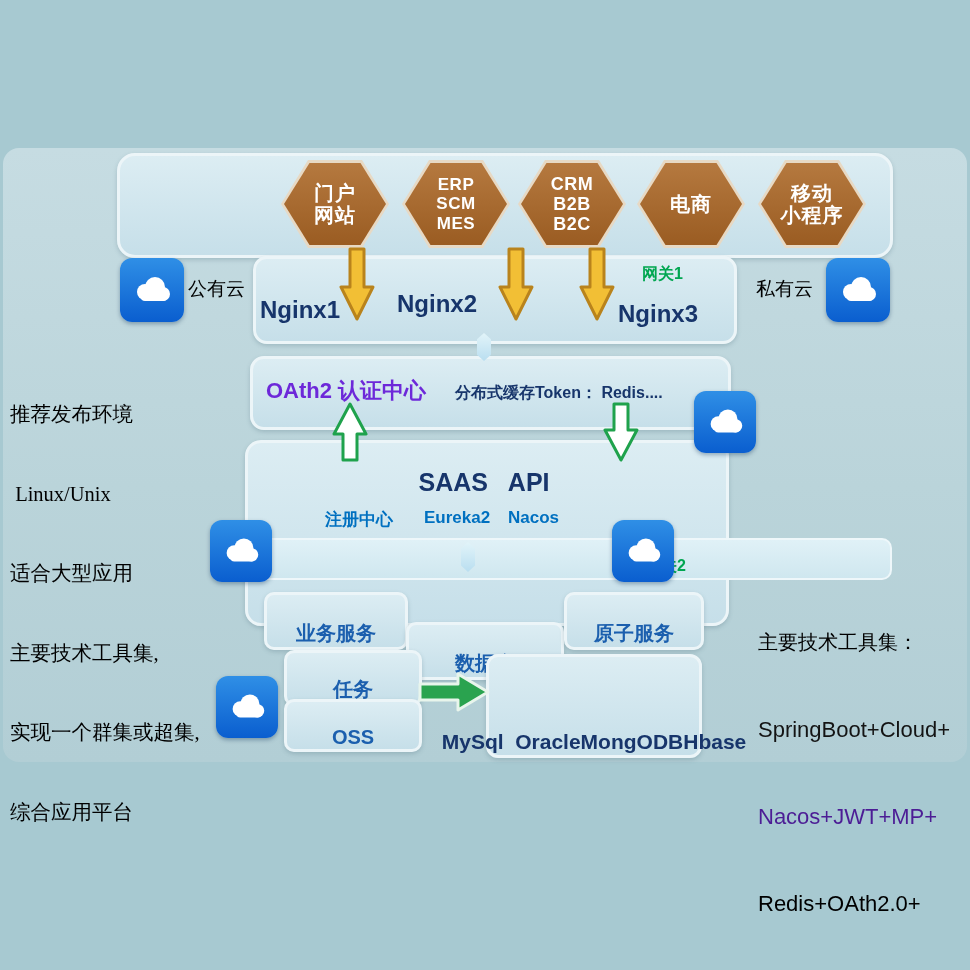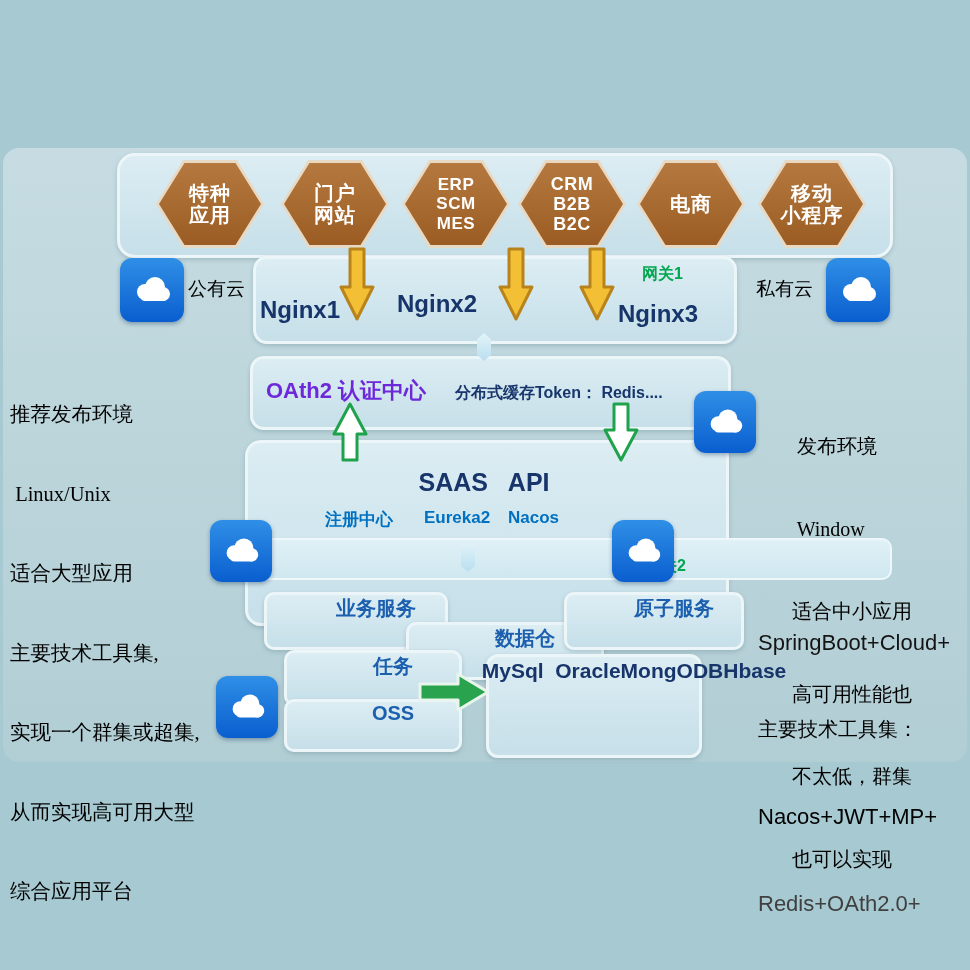"特种" div.hex-wrap { html: <div> <div></div> <div> <span>特种</span> <span>应用</span> </div> </div> -> none }
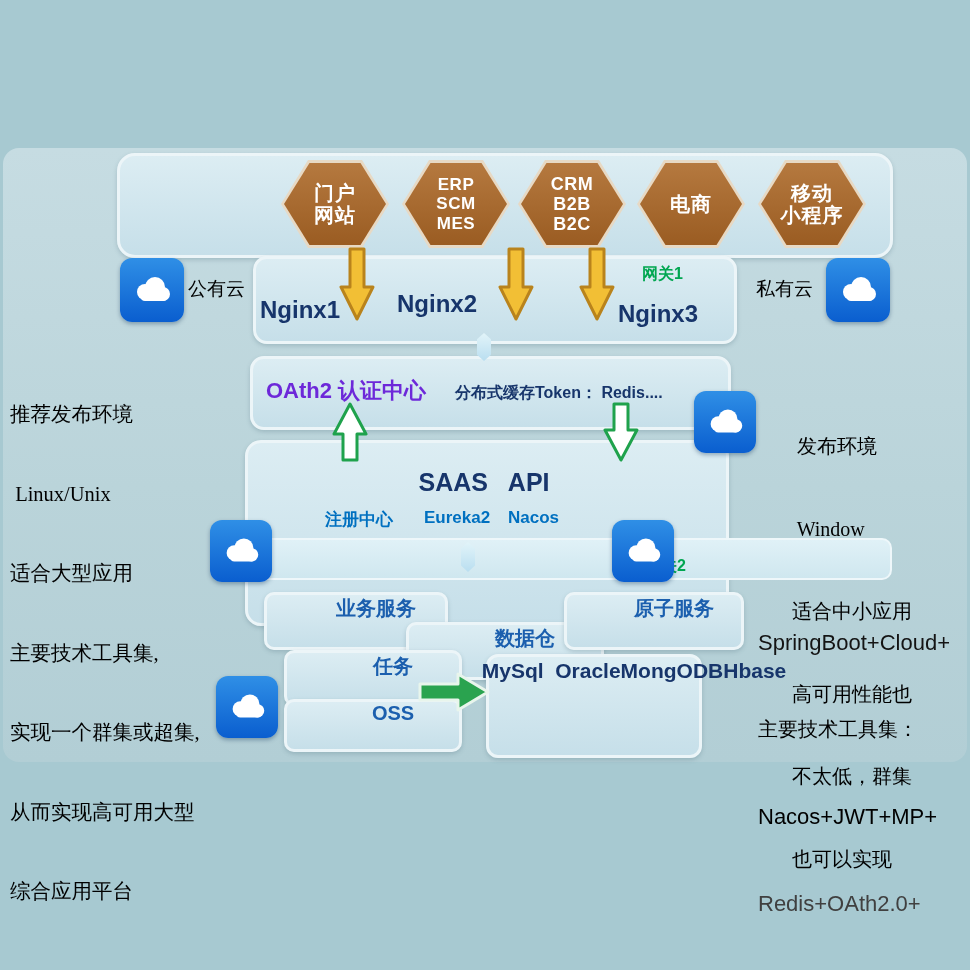"发布环境" div.note { html: <div> <div> 发布环境</div> <div> Window</div> <div>适合中小应用</div> <div>高可用性能也</div> <div>不太低，群集</div> <div>也可以实现</div> </div> -> none }
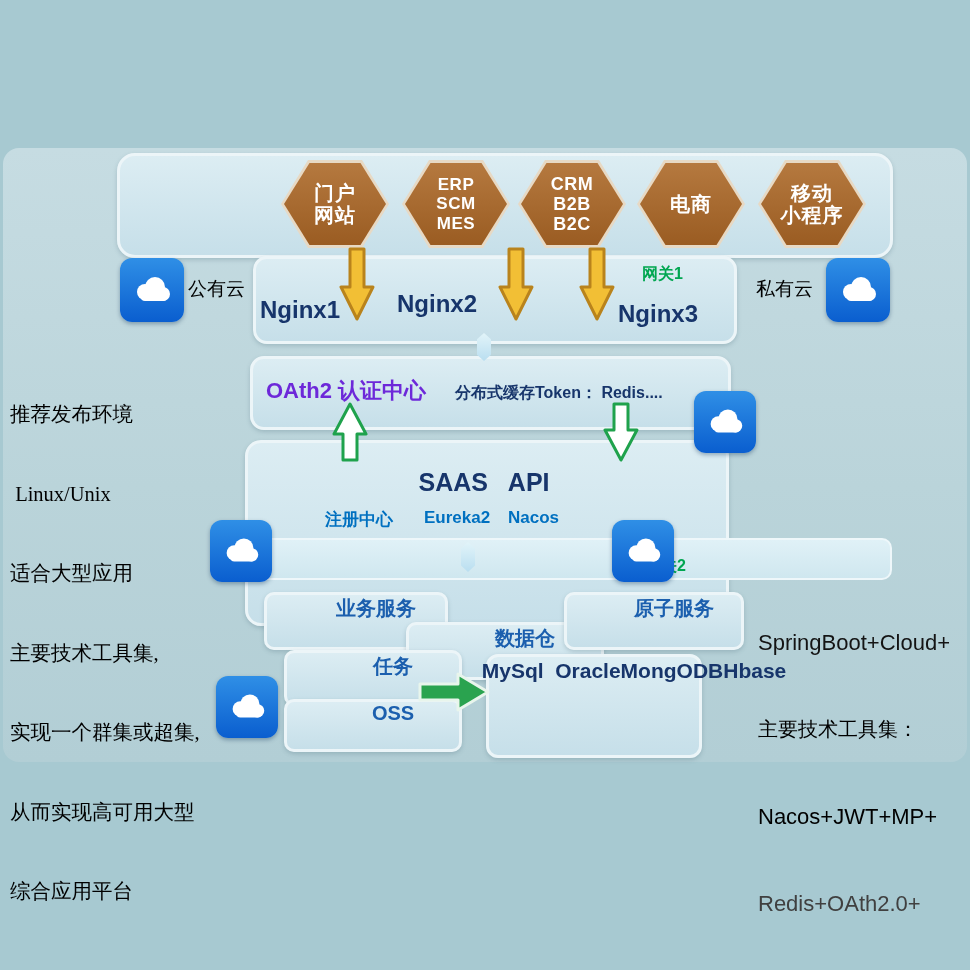"业务服务" .flexc { align-items: flex-start -> flex-end; padding-left: 40px -> none }
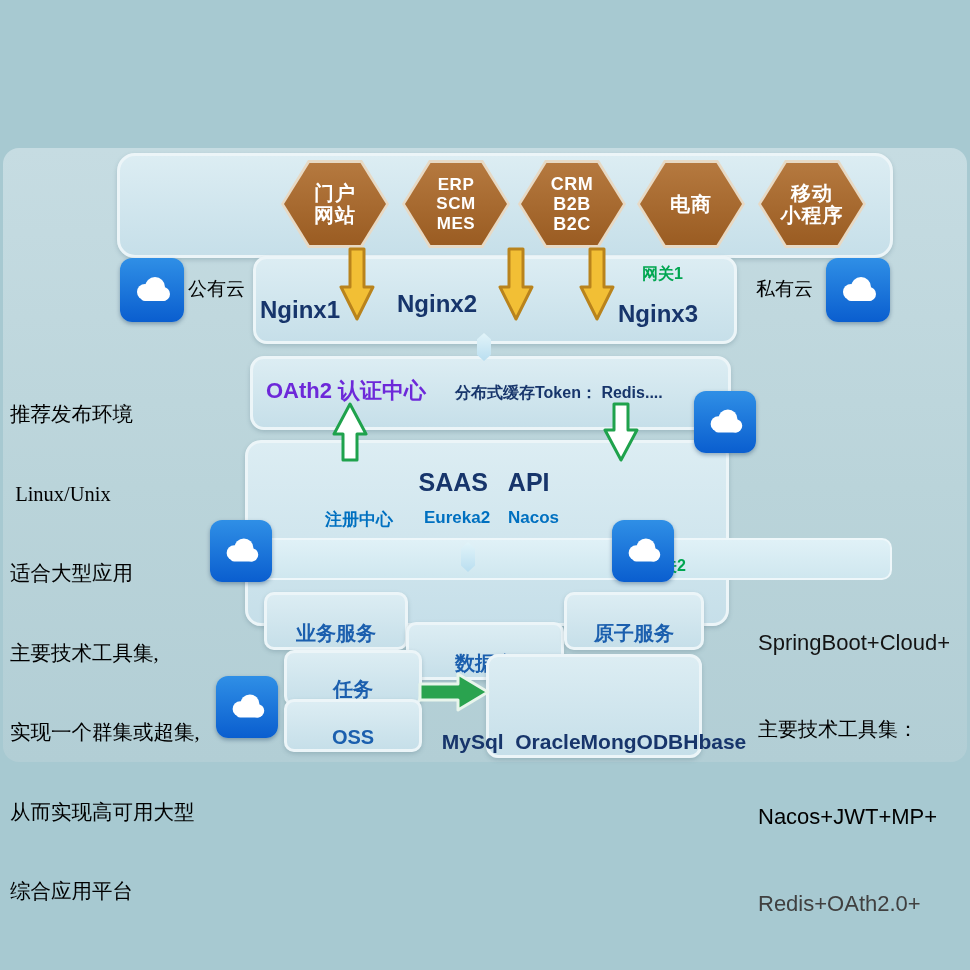"SpringBoot+Cloud+" div { order: before "主要技术工具集：" -> after "主要技术工具集：" }
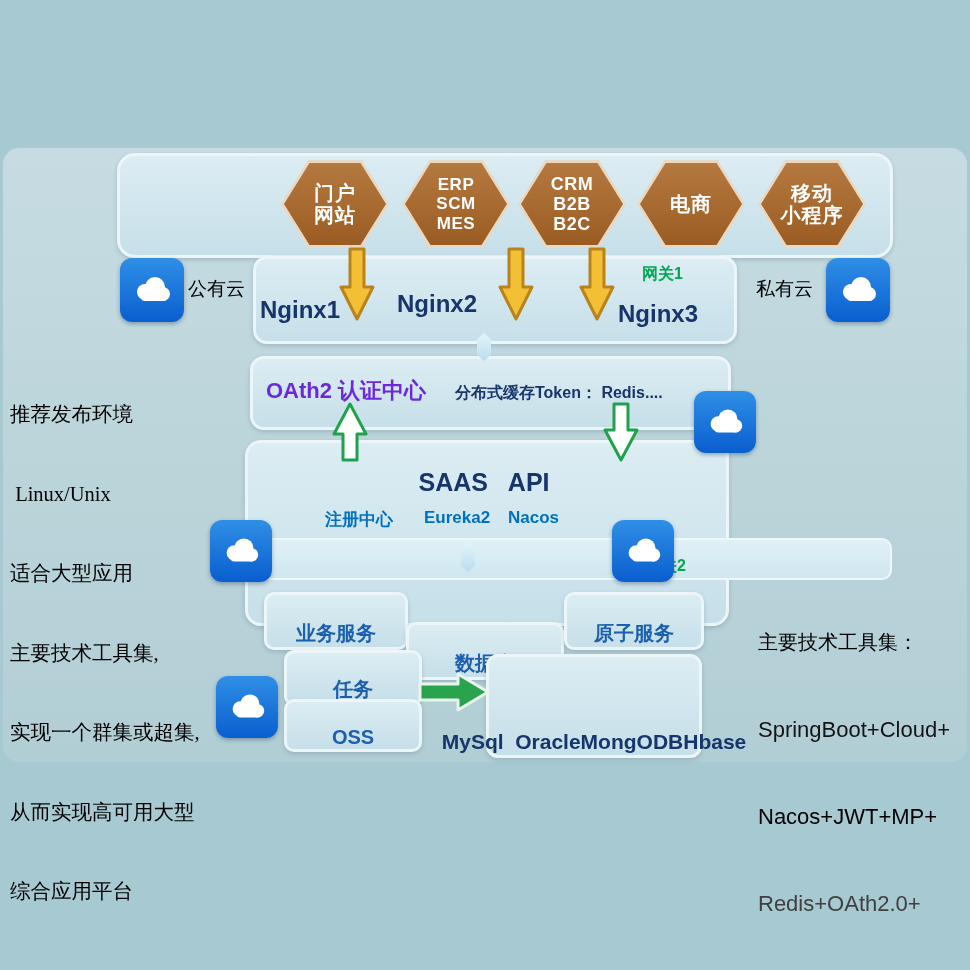"从而实现高可用大型" div { html: <div>从而实现高可用大型</div> -> none }
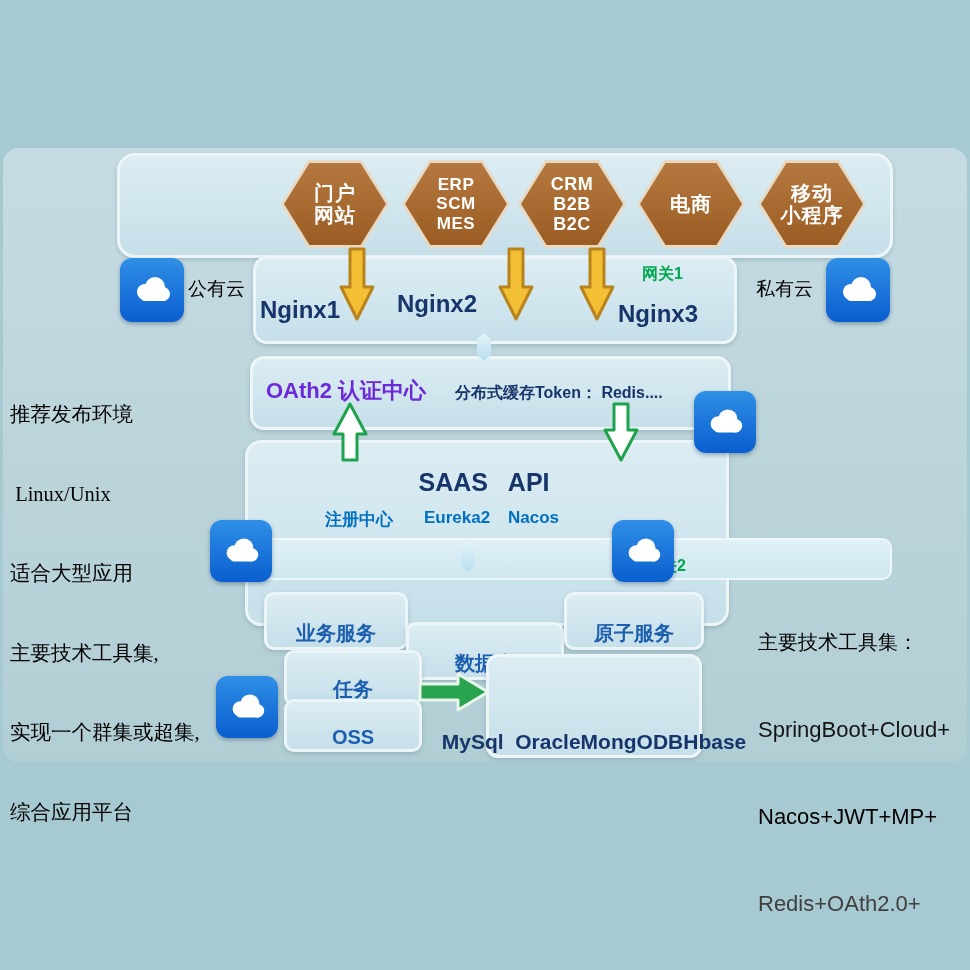"Nacos+JWT+MP+" div { color: #000000 -> #4c1d95 }
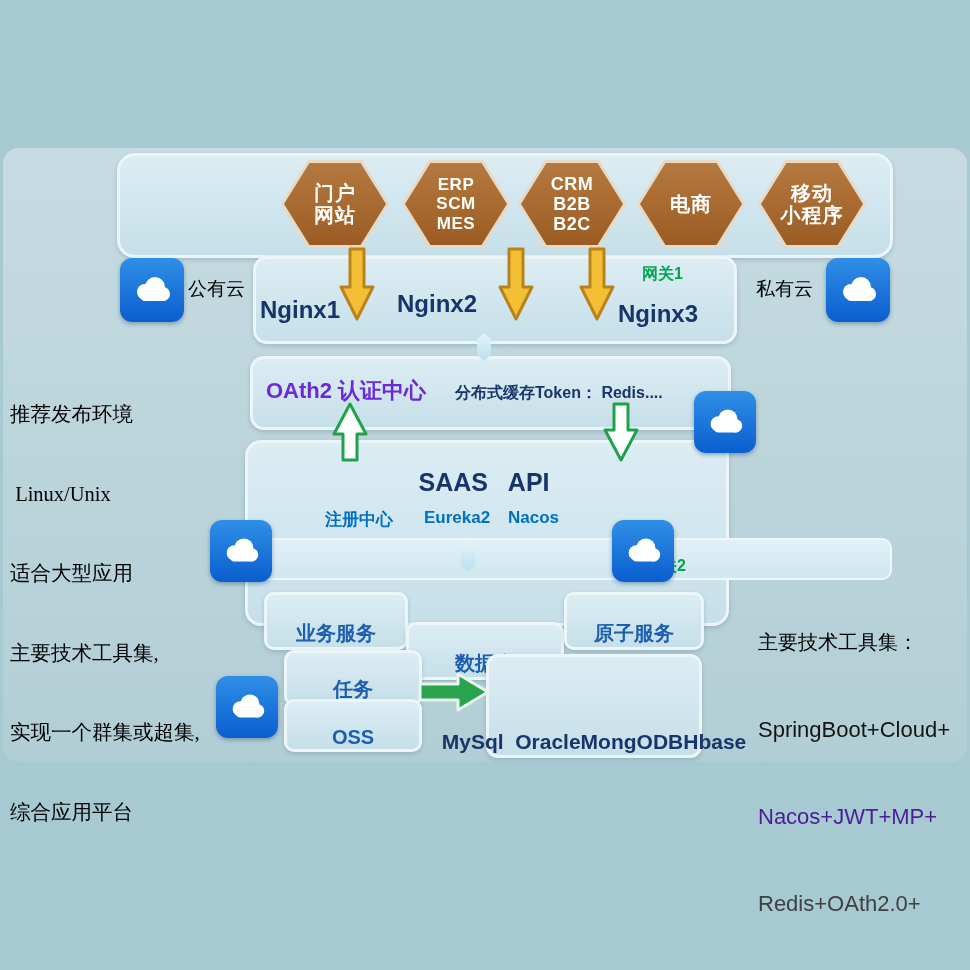"Redis+OAth2.0+" div { color: #404040 -> #000000 }
